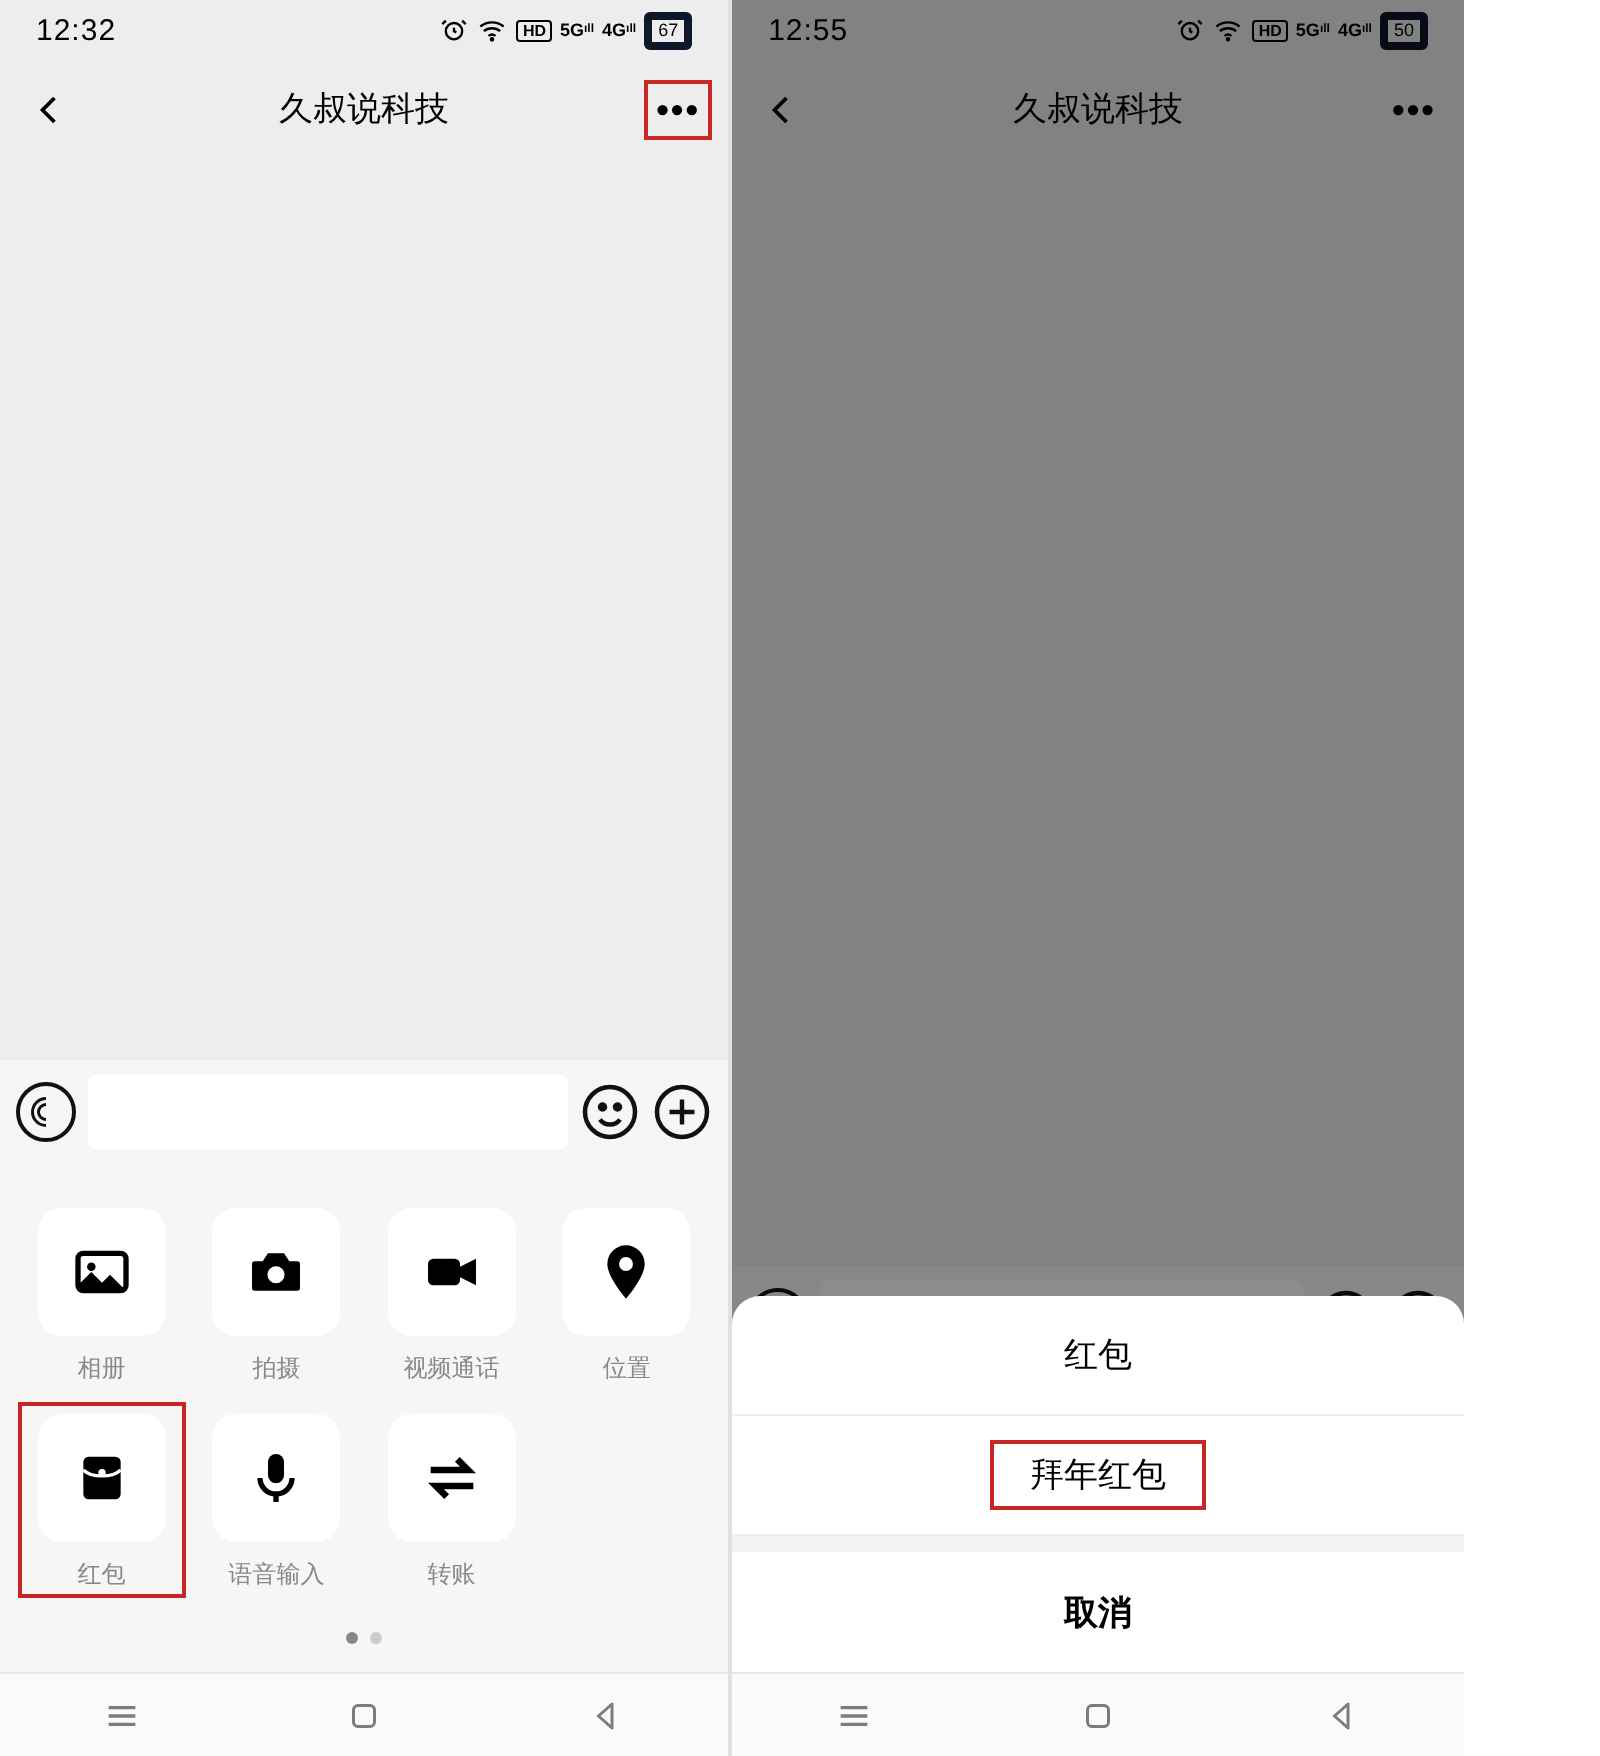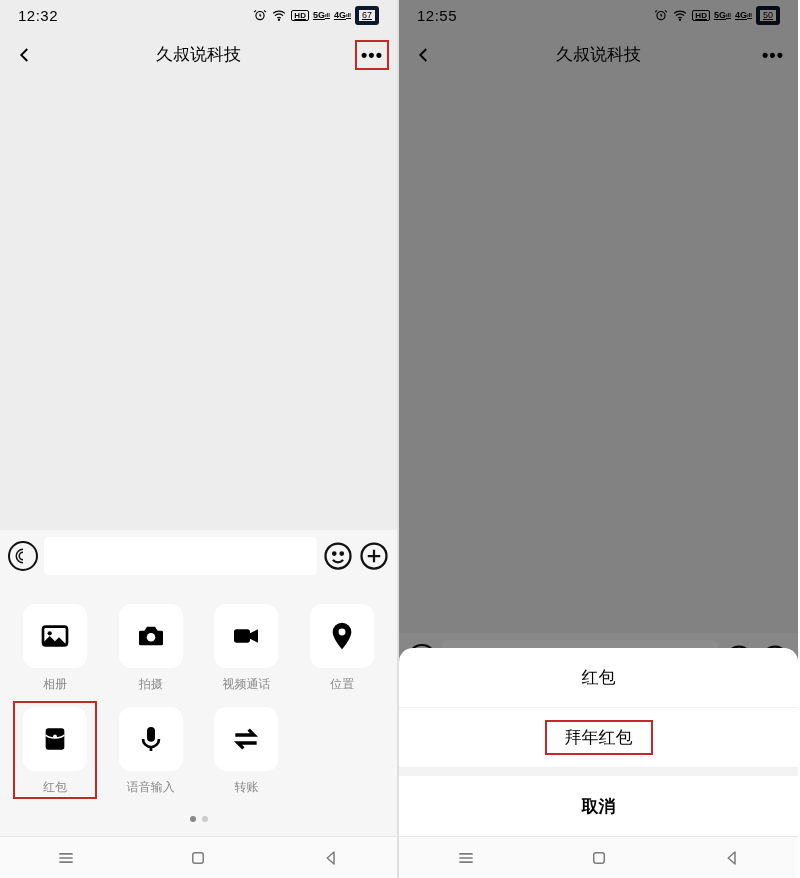"12:32" .container { width: 800px -> 732px }
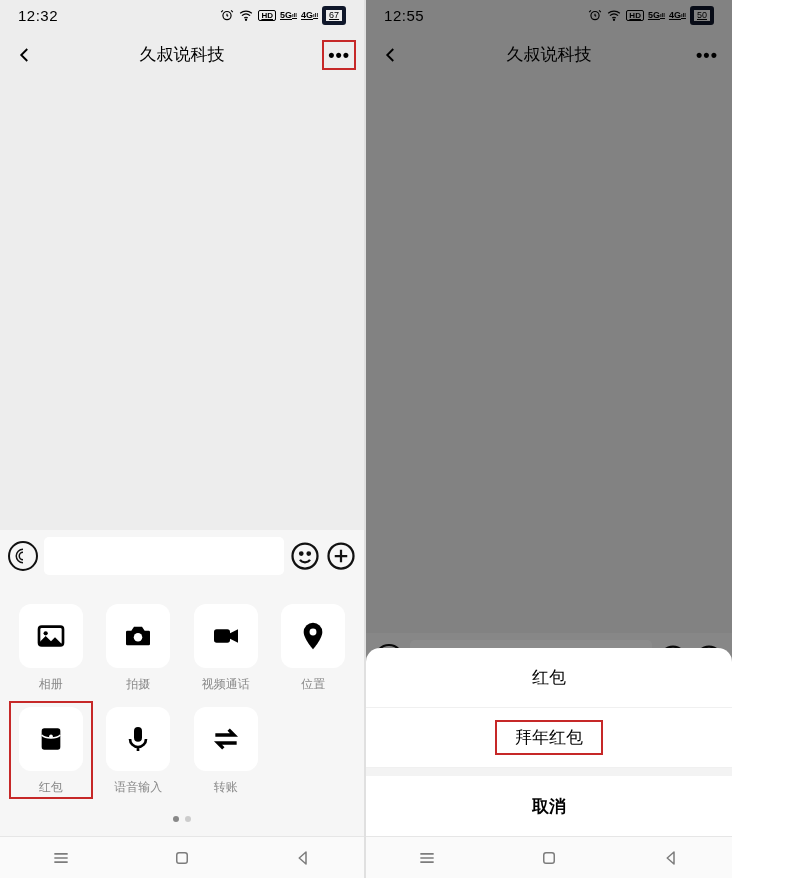"HD" .status-right { text-decoration: underline -> none }
